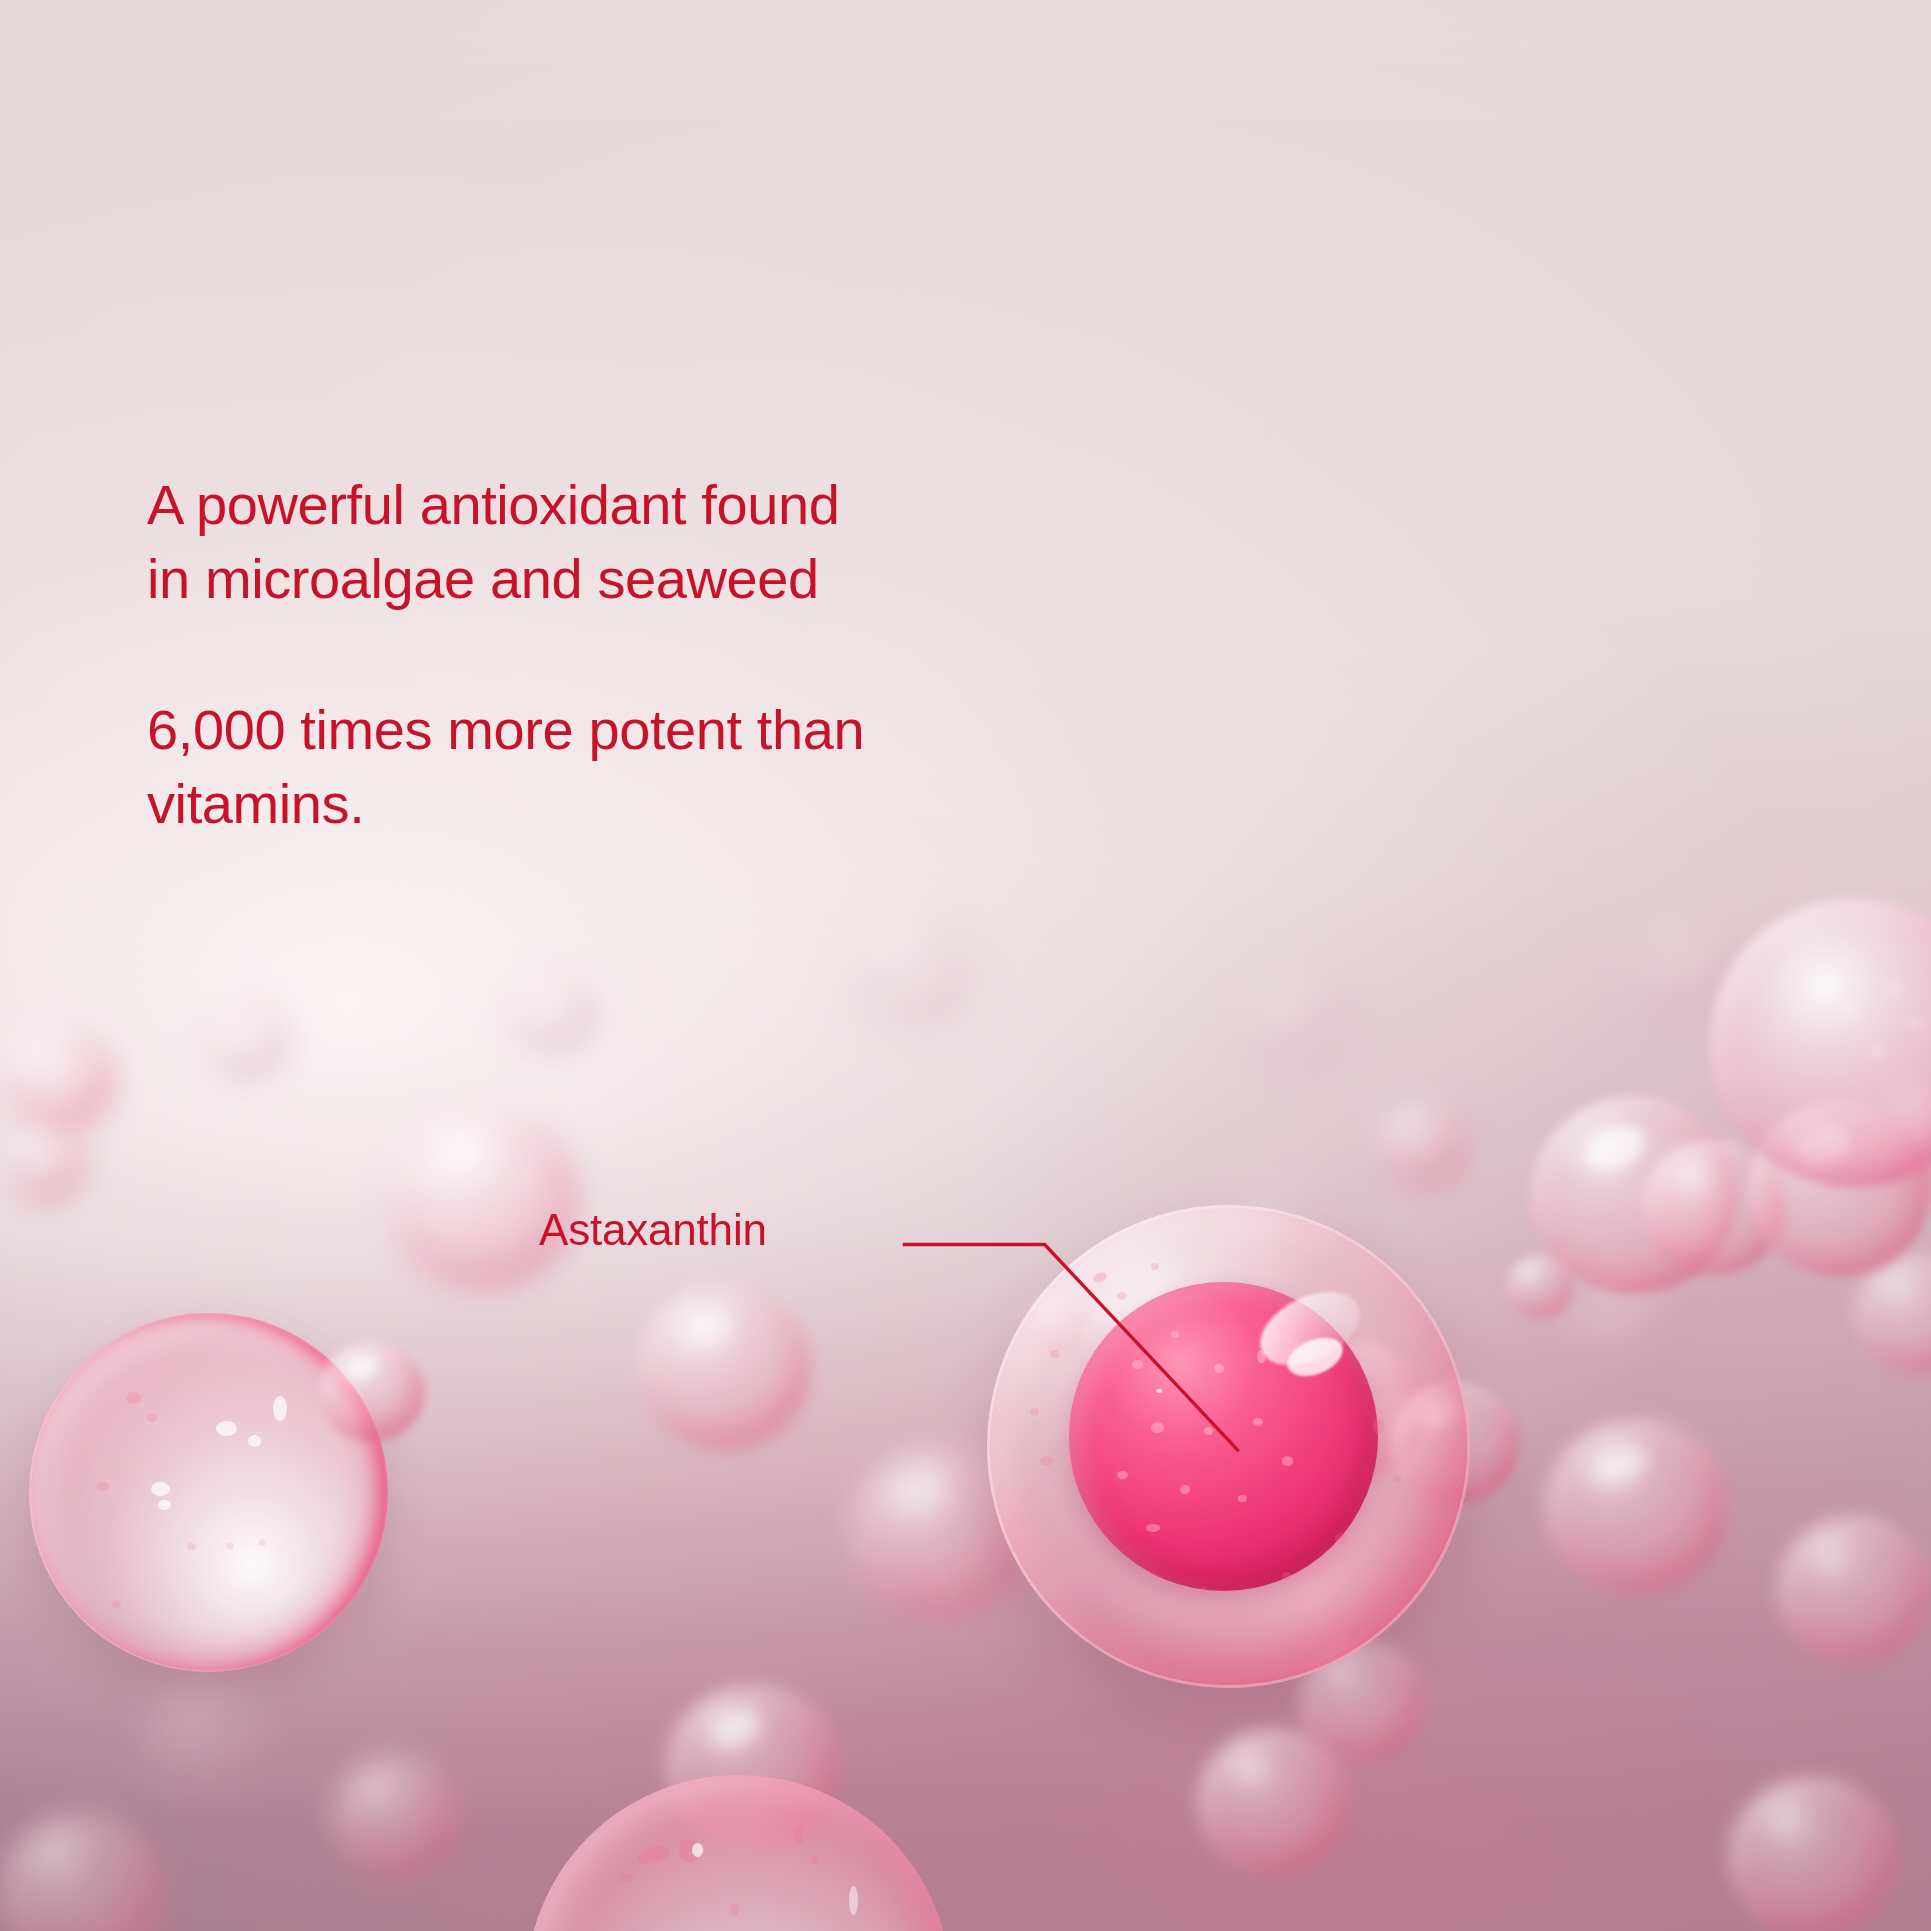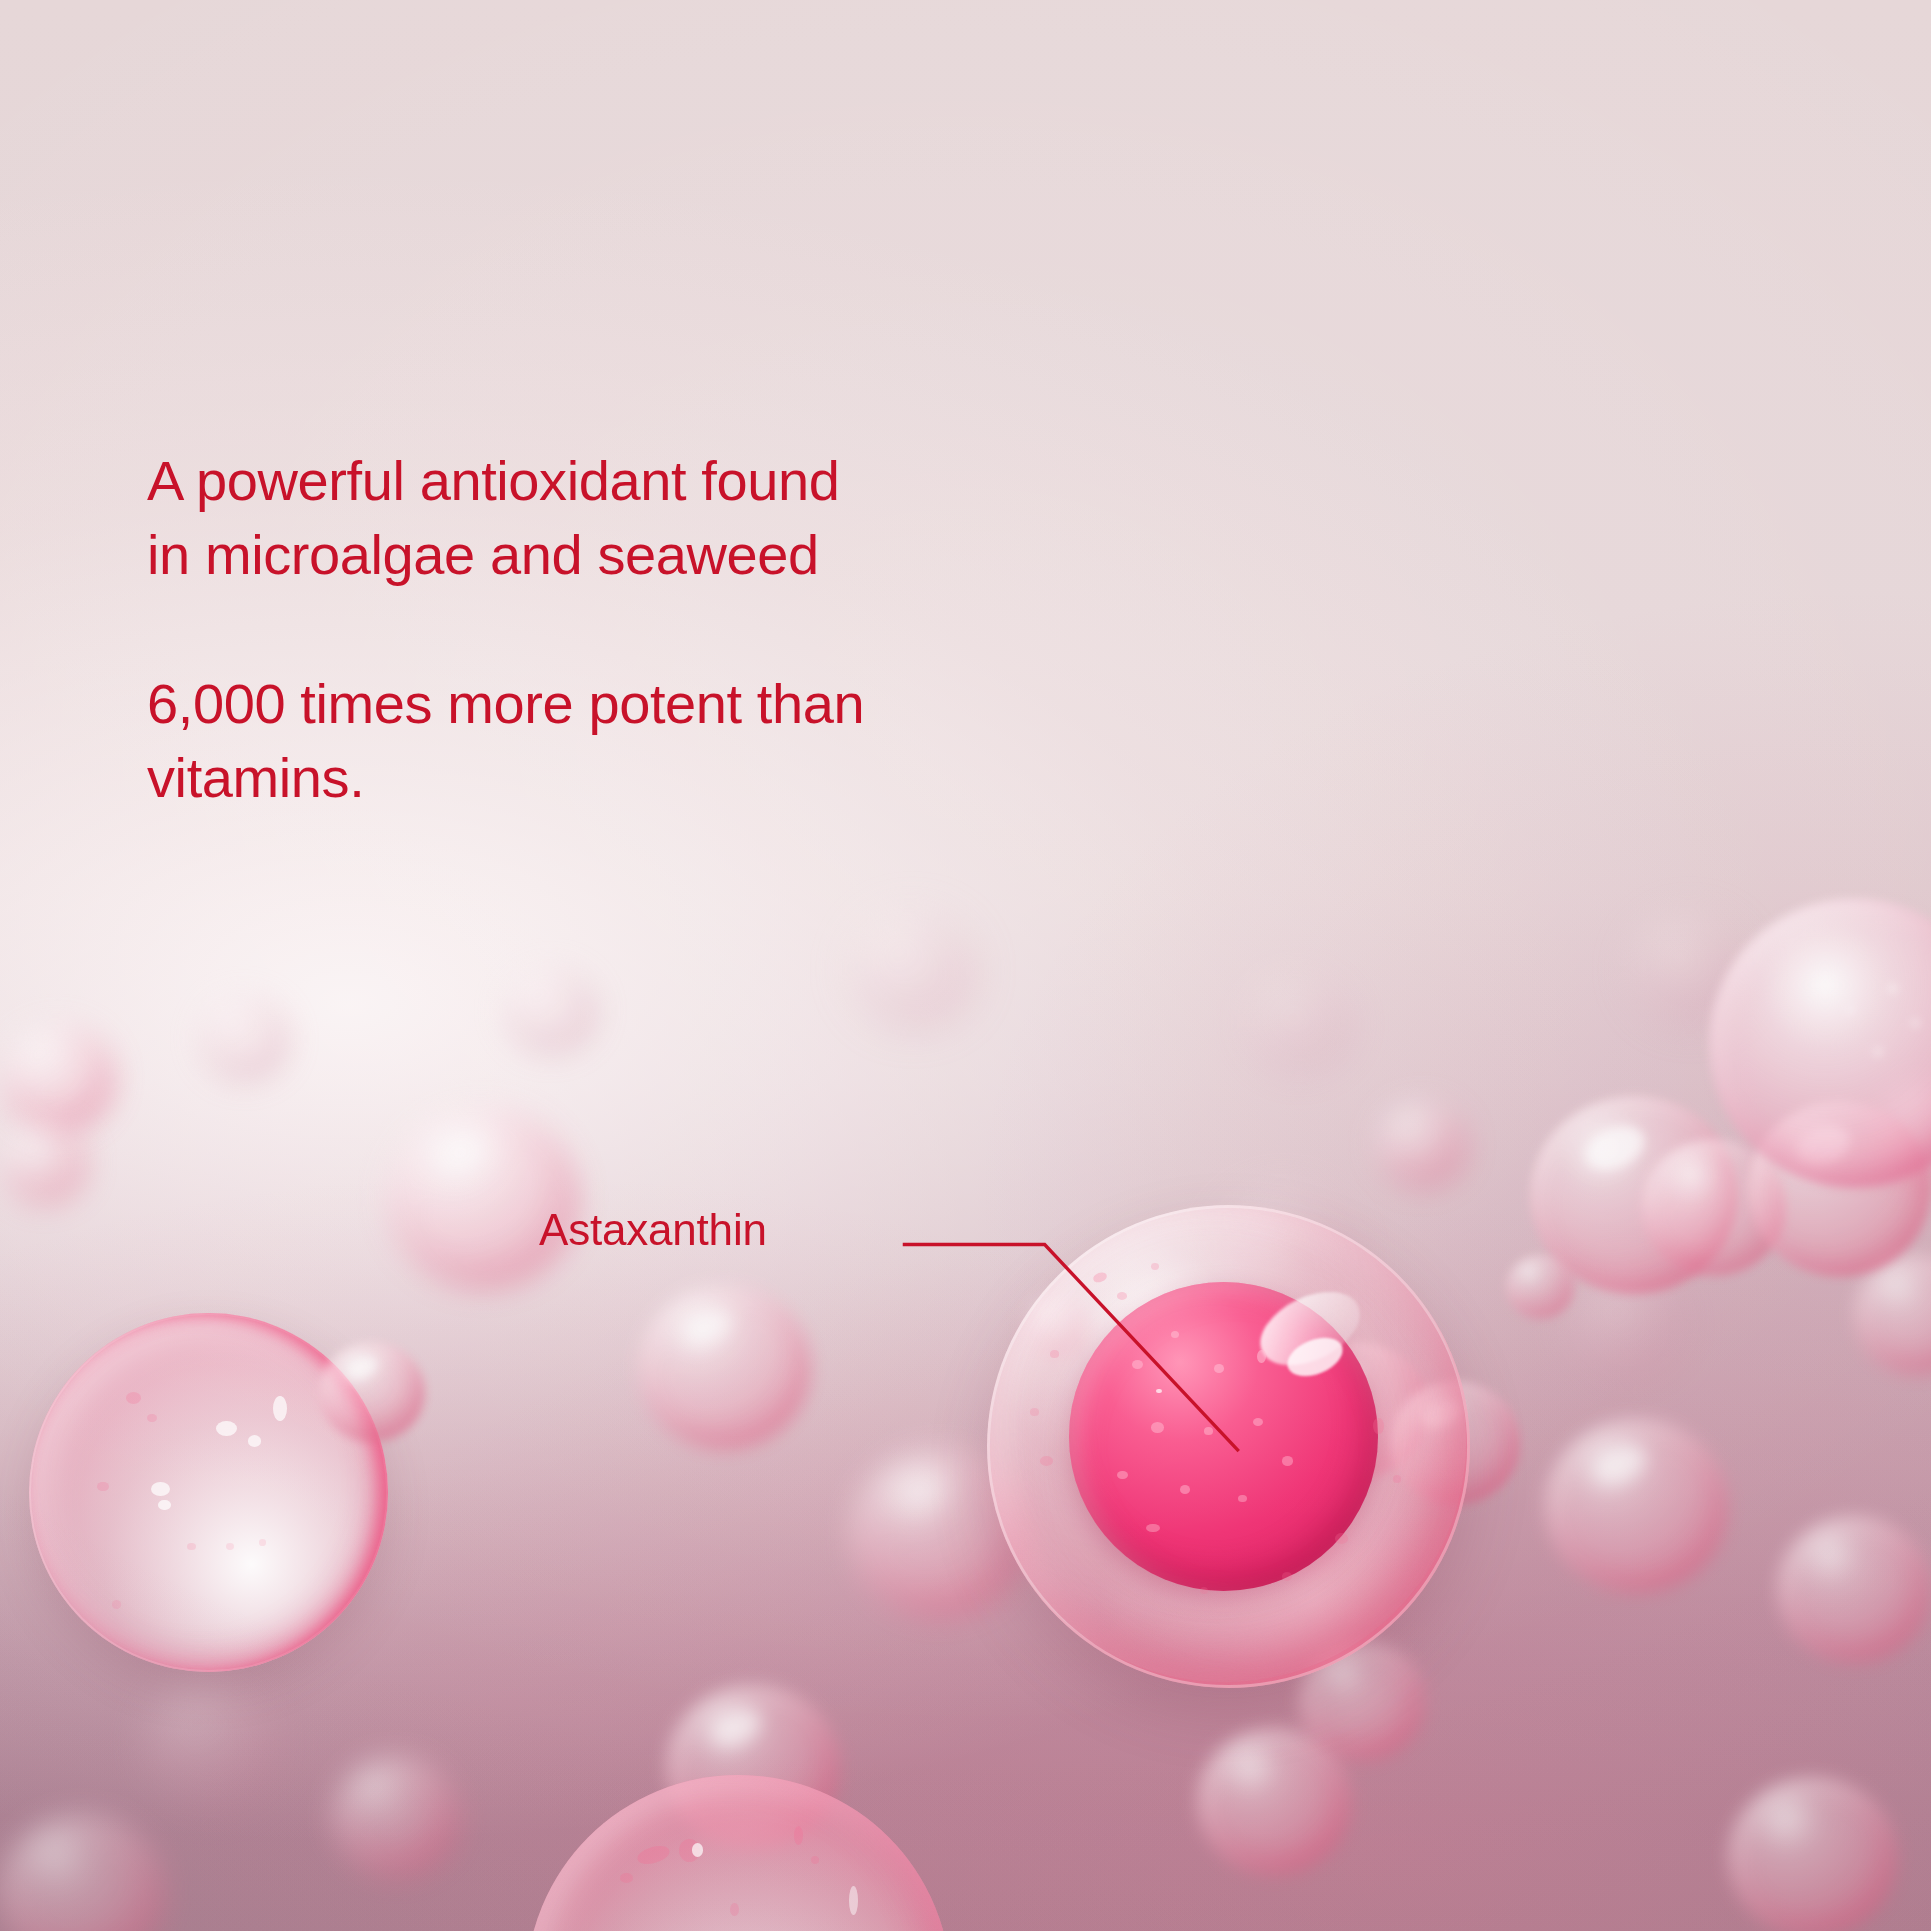"A powerful antioxidant found" .para-1 { top: 444px -> 468px }
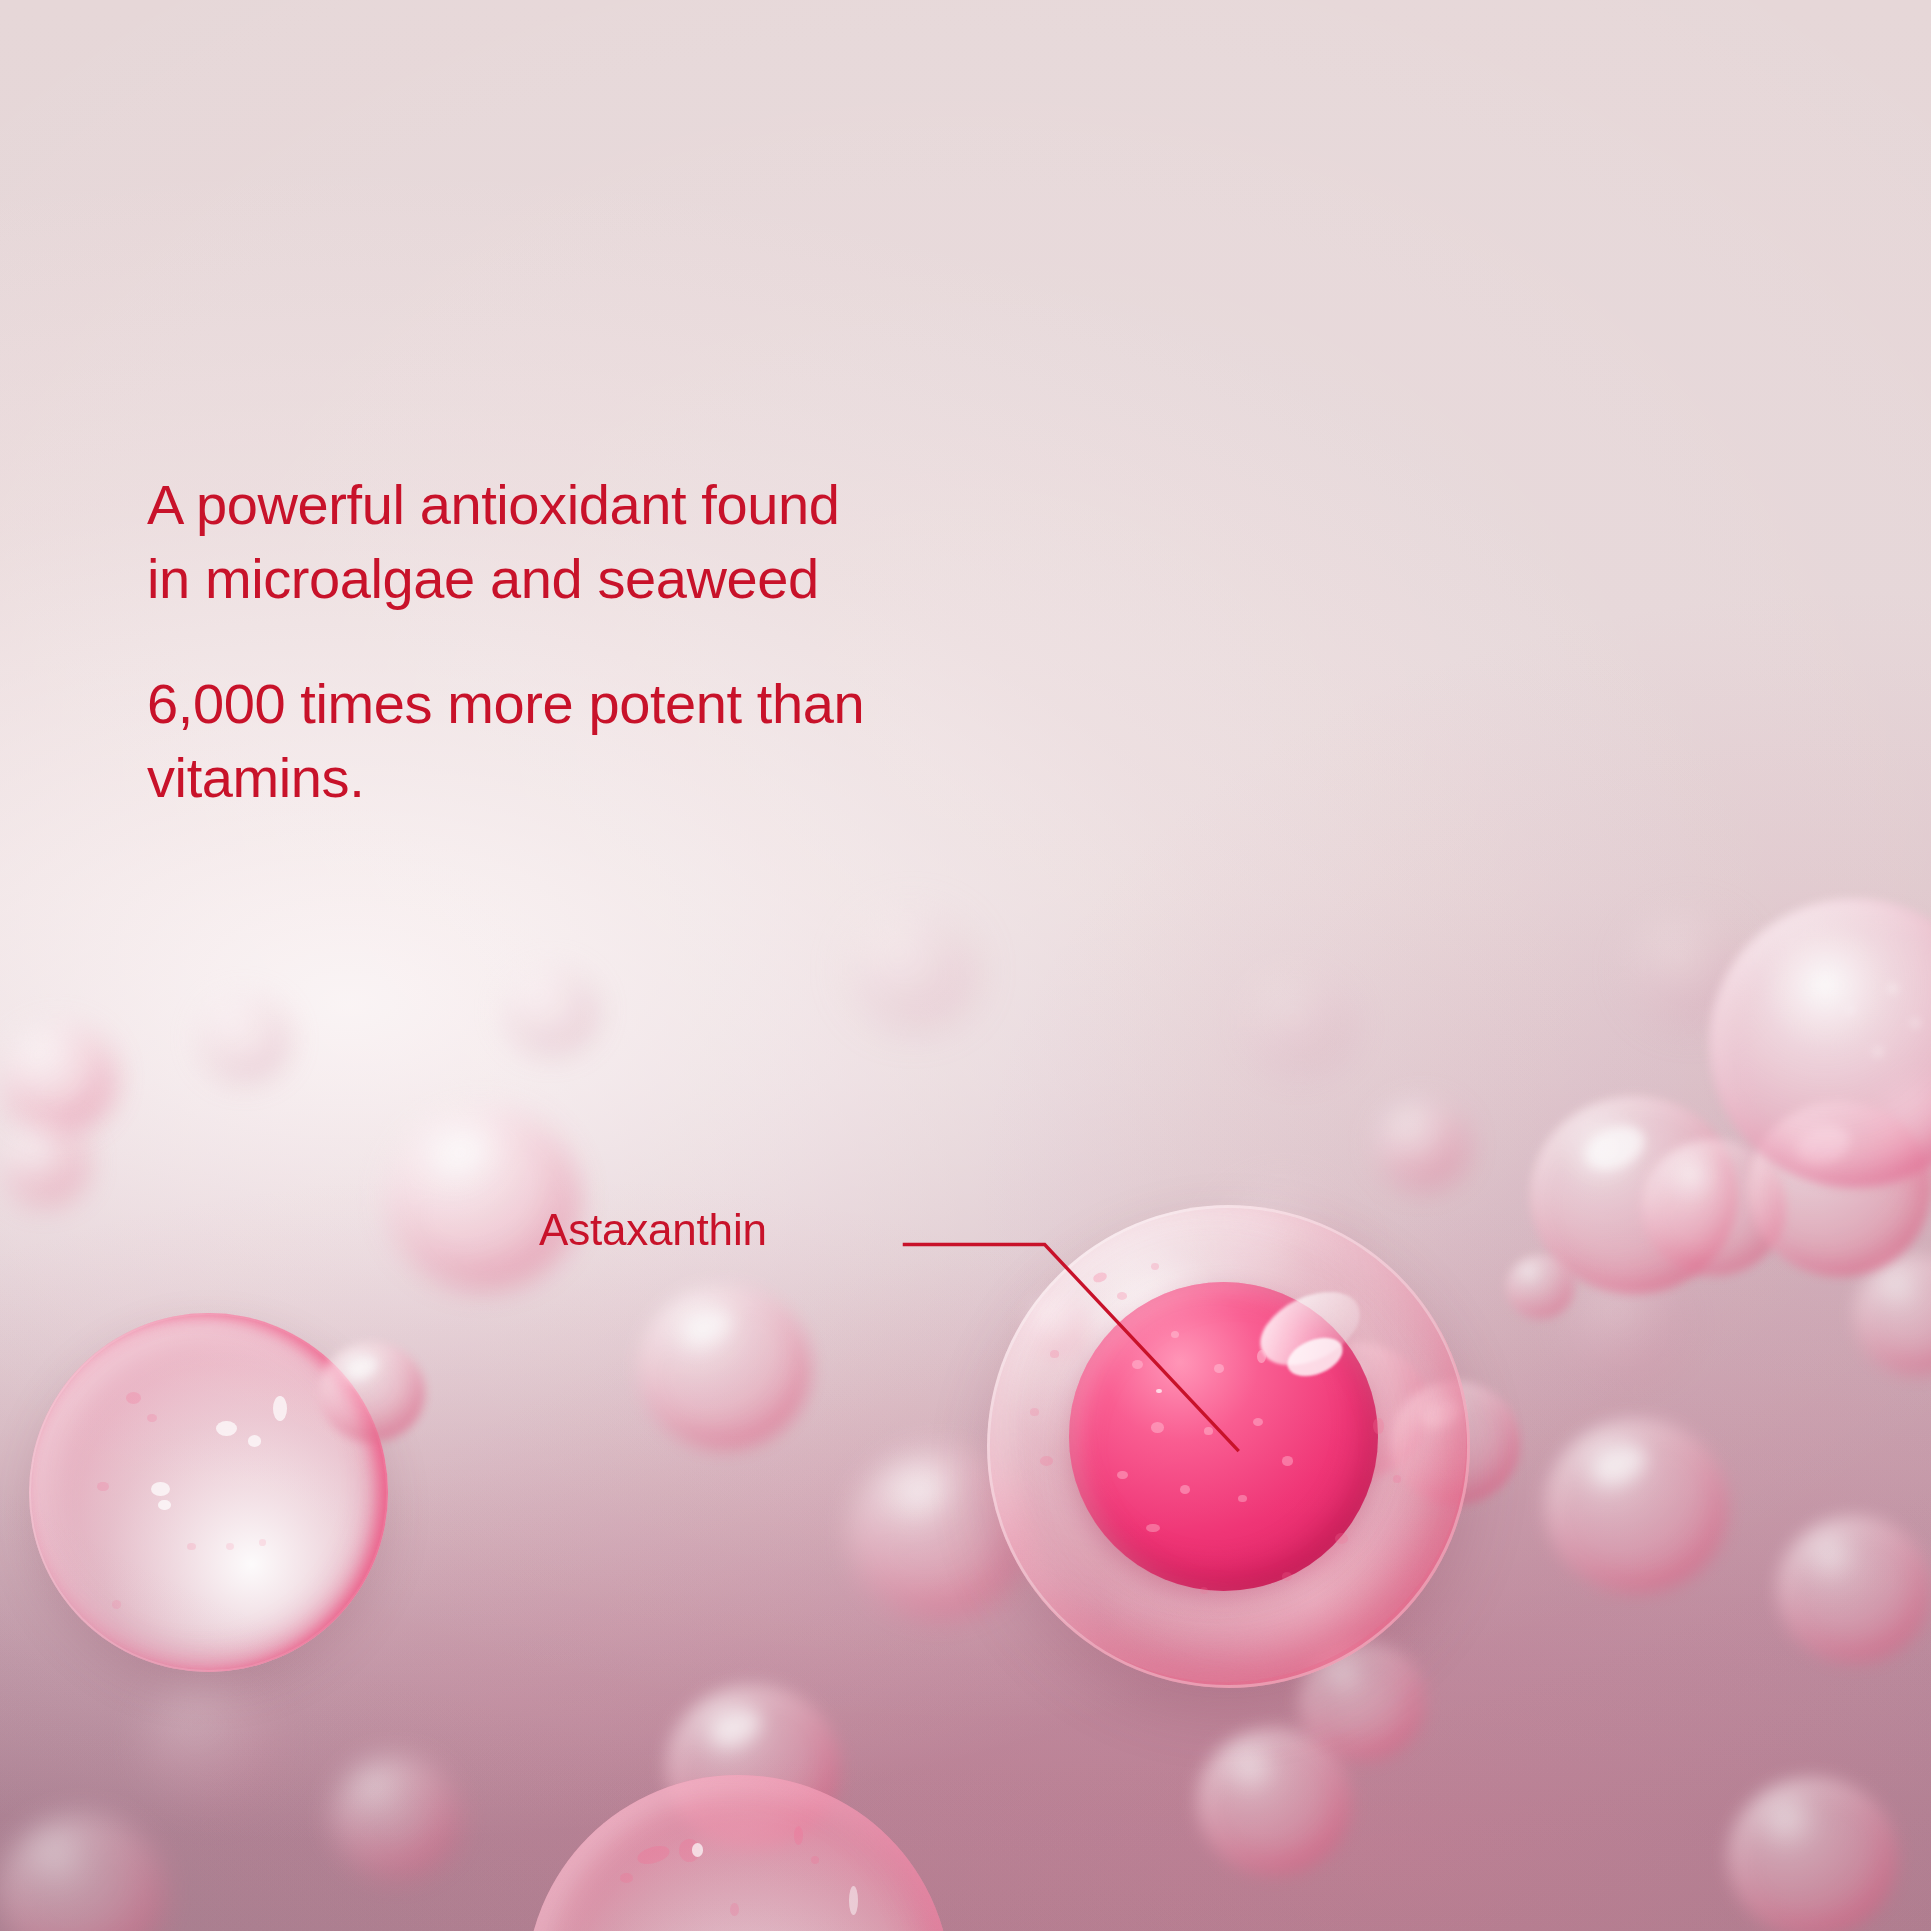"6,000 times more potent than" .para-2 { top: 667px -> 693px }
